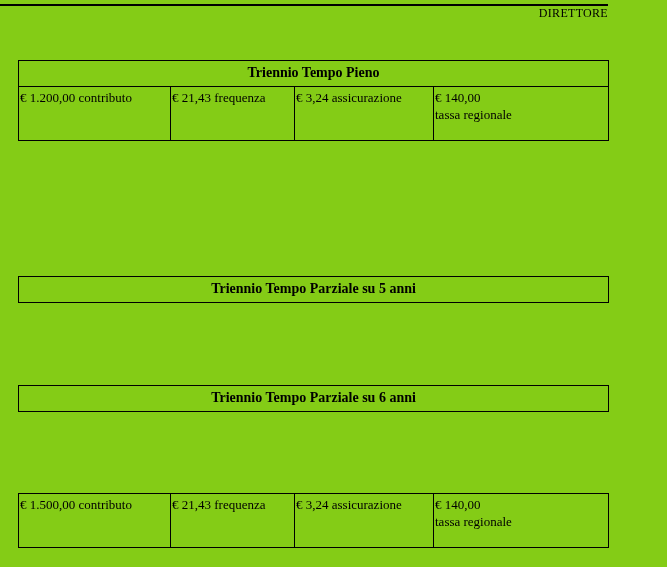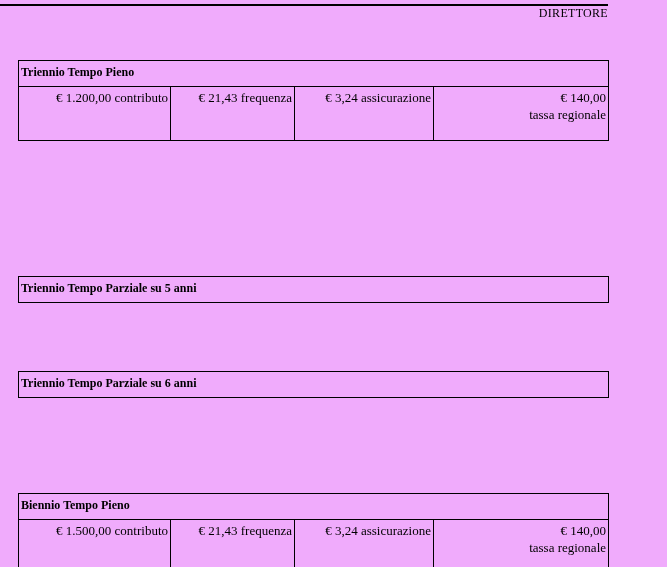"DIRETTORE" .page { background: #f0abfc -> #84cc16 }
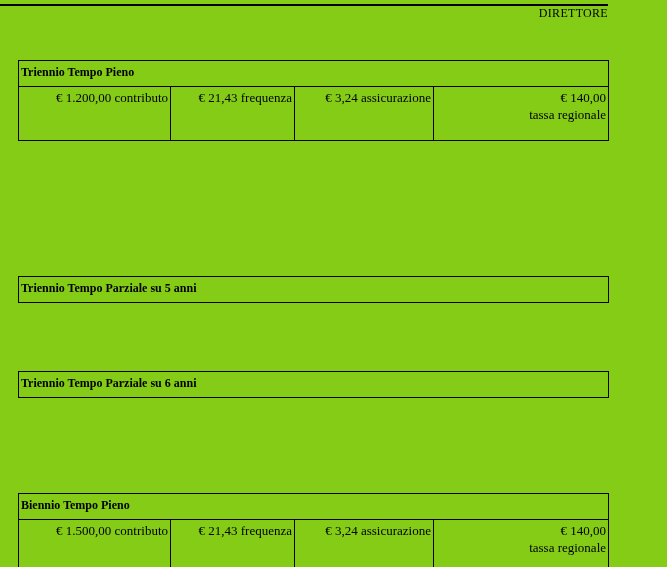"Triennio Tempo Pieno" table.fee-table th.title-cell { font-size: 12px -> 14px; text-align: left -> center }
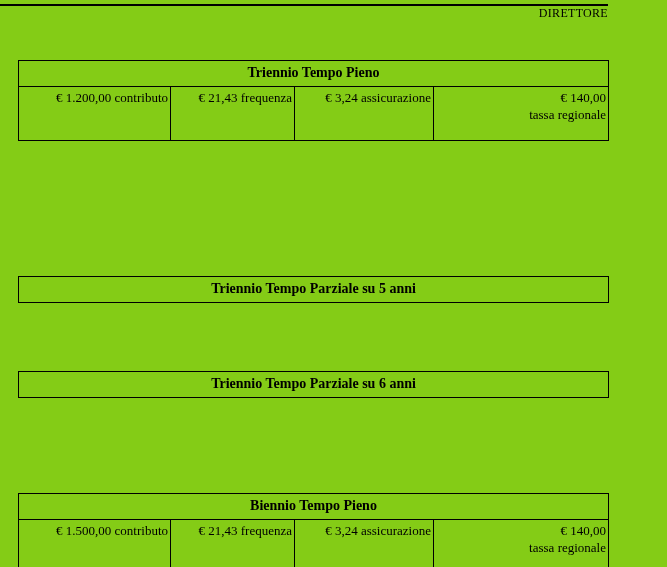"€ 1.200,00 contributo" table.fee-table th, table.fee-table td { text-align: right -> left }
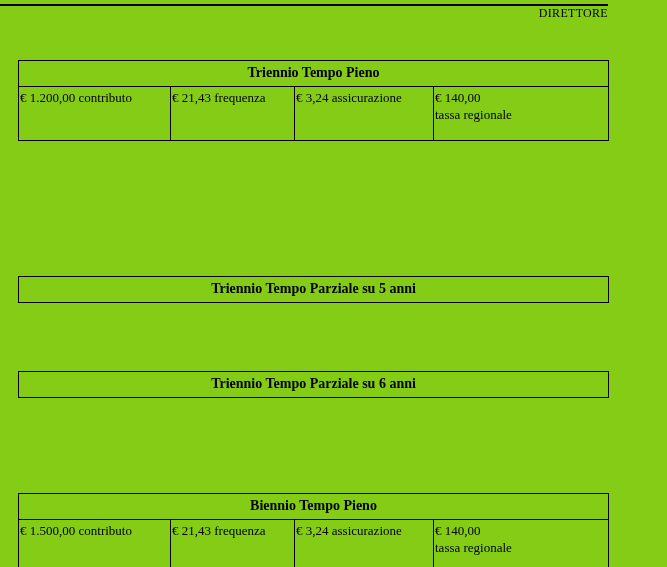"Triennio Tempo Parziale su 6" table.fee-table:nth-of-type(4) { top: 371px -> 385px }
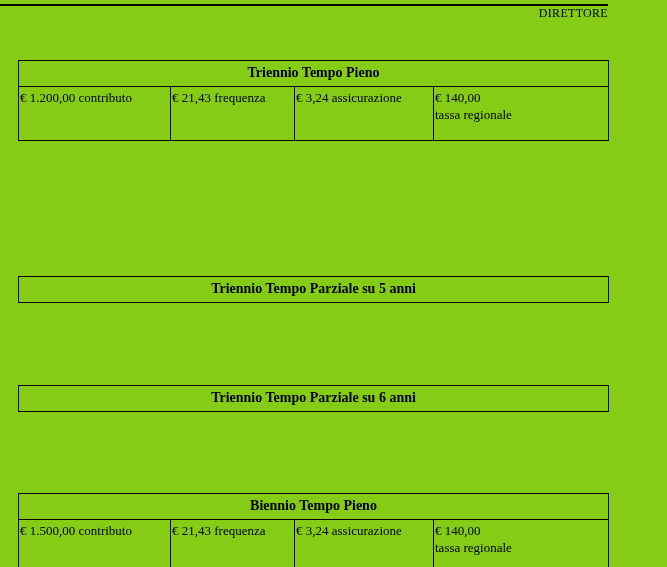"Biennio Tempo Pieno" tr { html: <tr> <th>Biennio Tempo Pieno</th> </tr> -> none }
